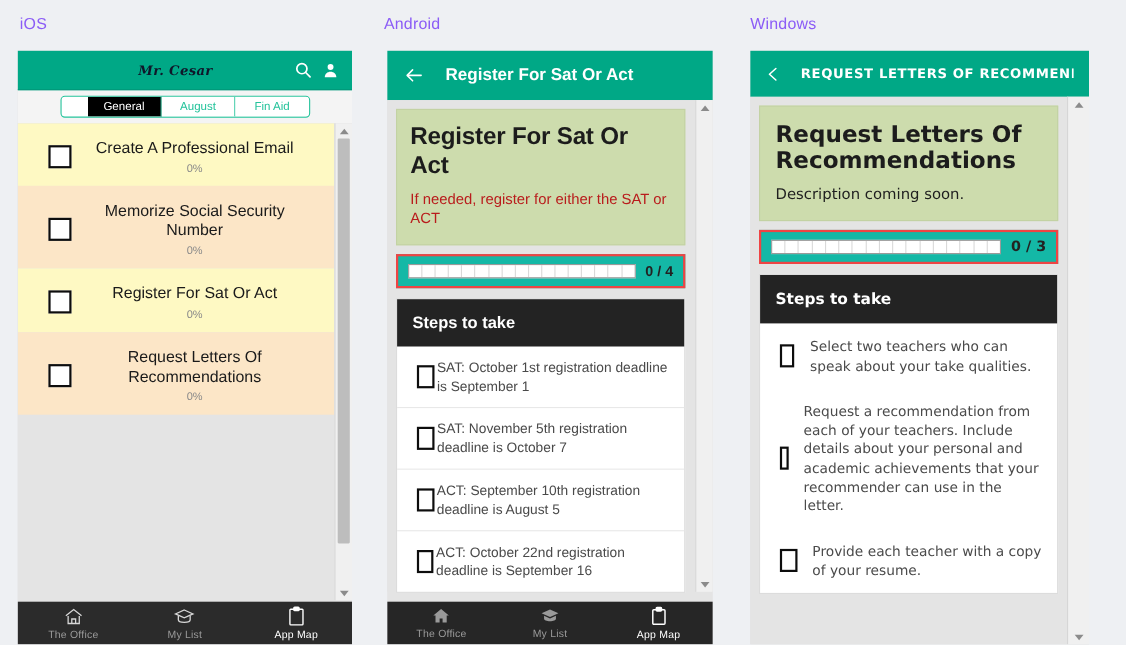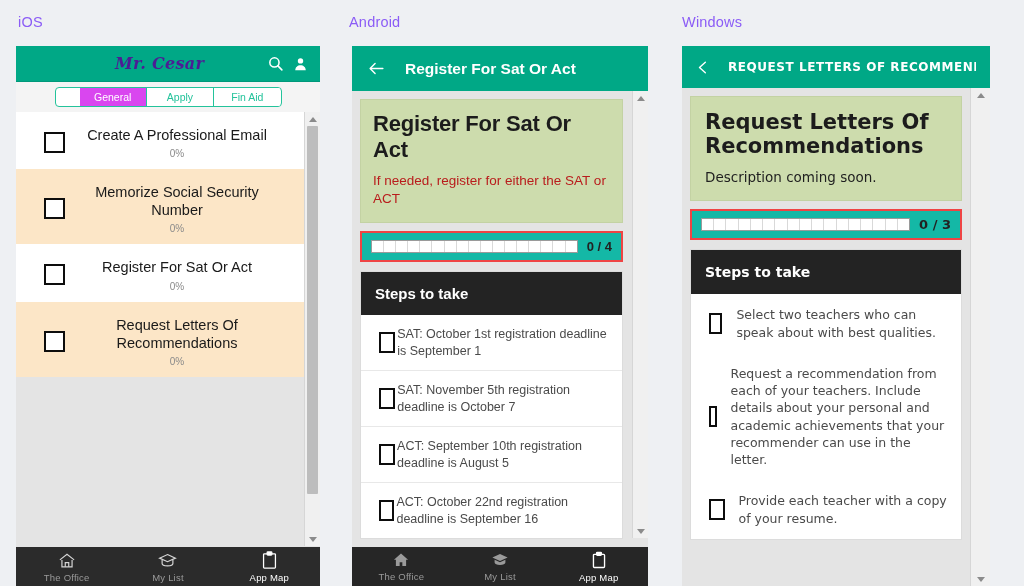"Mr. Cesar" .ios-title { color: #4c1d95 -> #0f172a; font-size: 16px -> 12px }
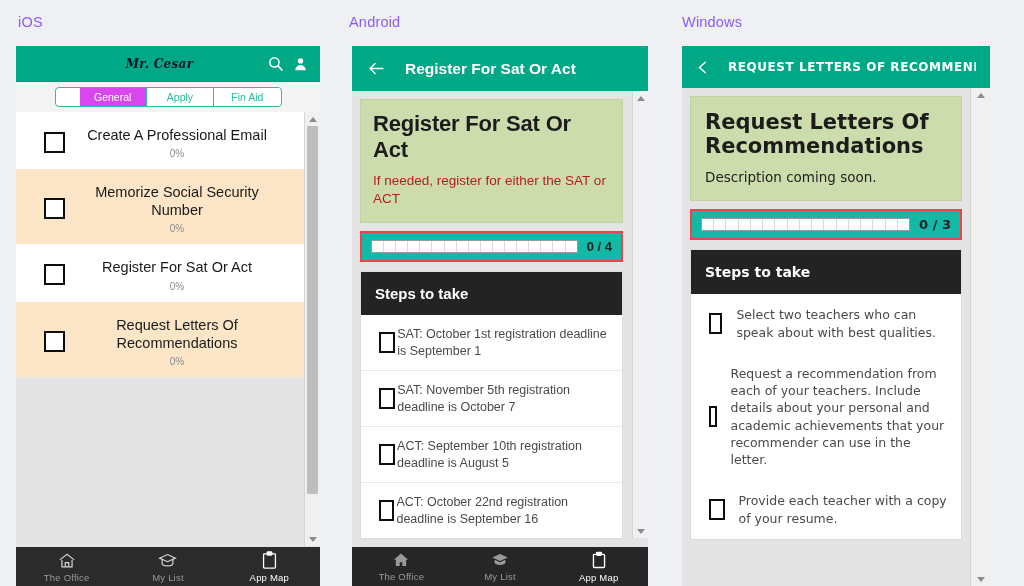"General" .seg-item.active { background: #d946ef -> #000000 }
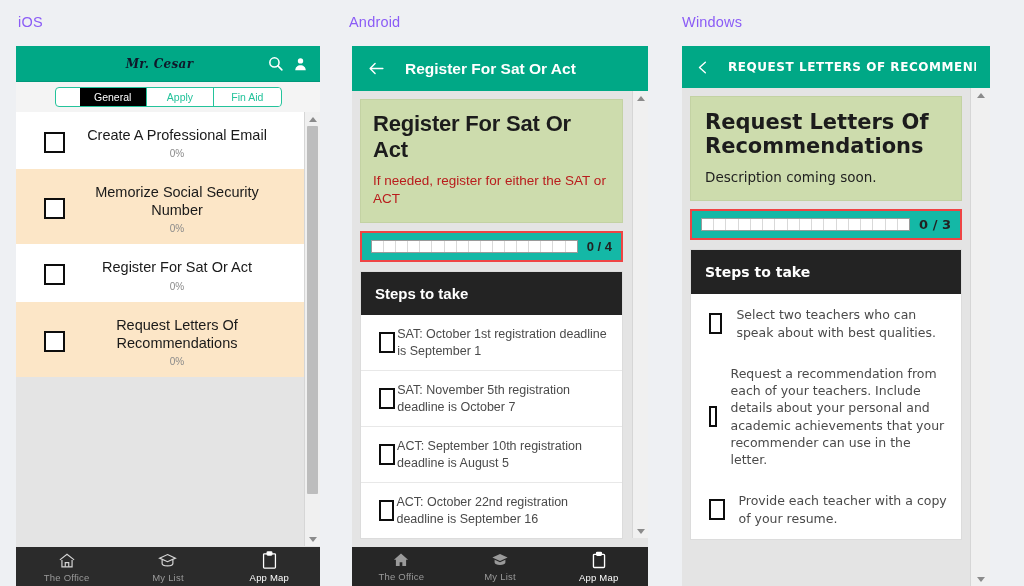"Apply" div.seg-item { text: Apply -> August }
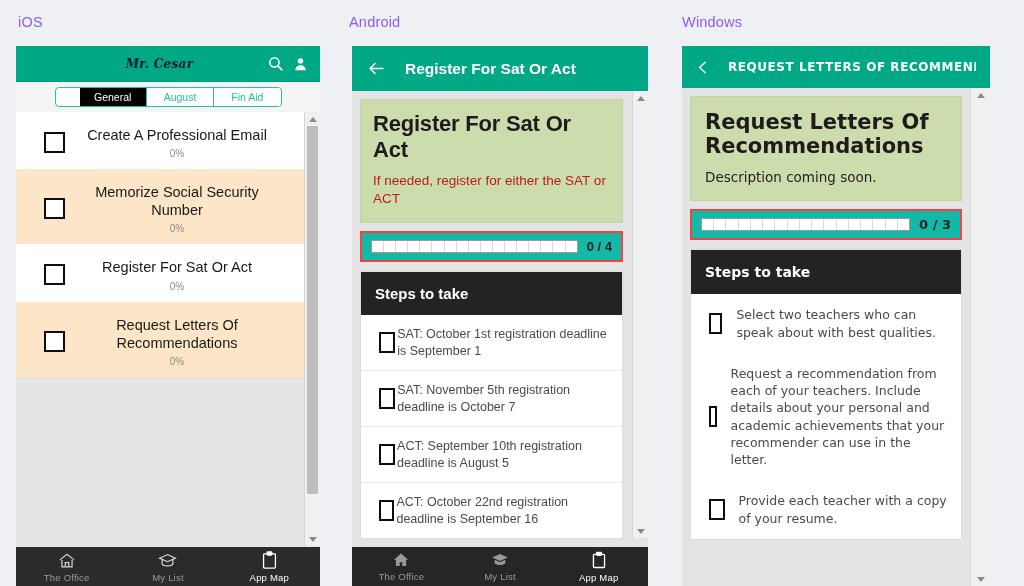"Create A Professional Email" .ios-card.green { background: #ffffff -> #fef9c3 }
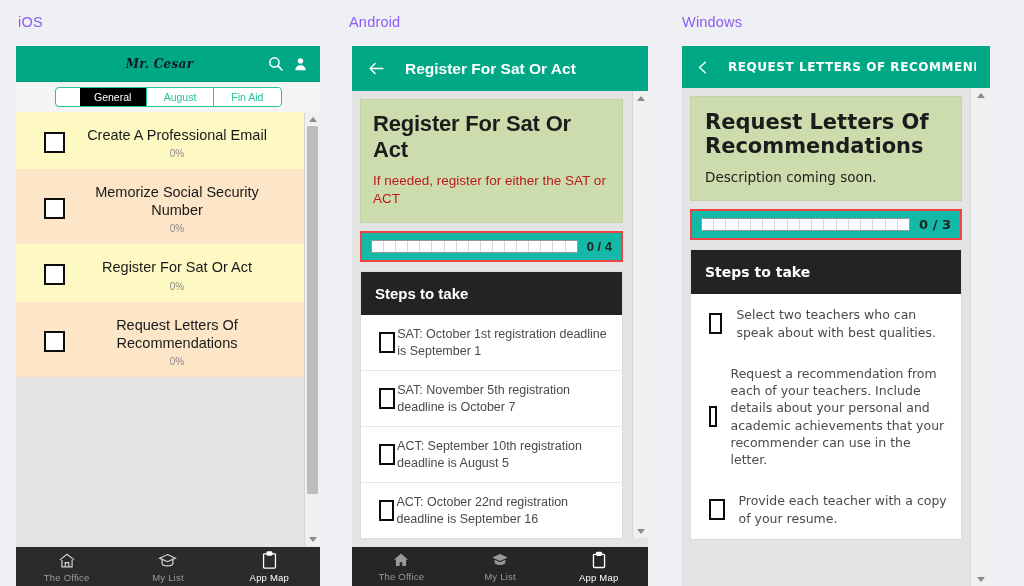"Select two teachers who can" div.txt { text: with best -> your take }
